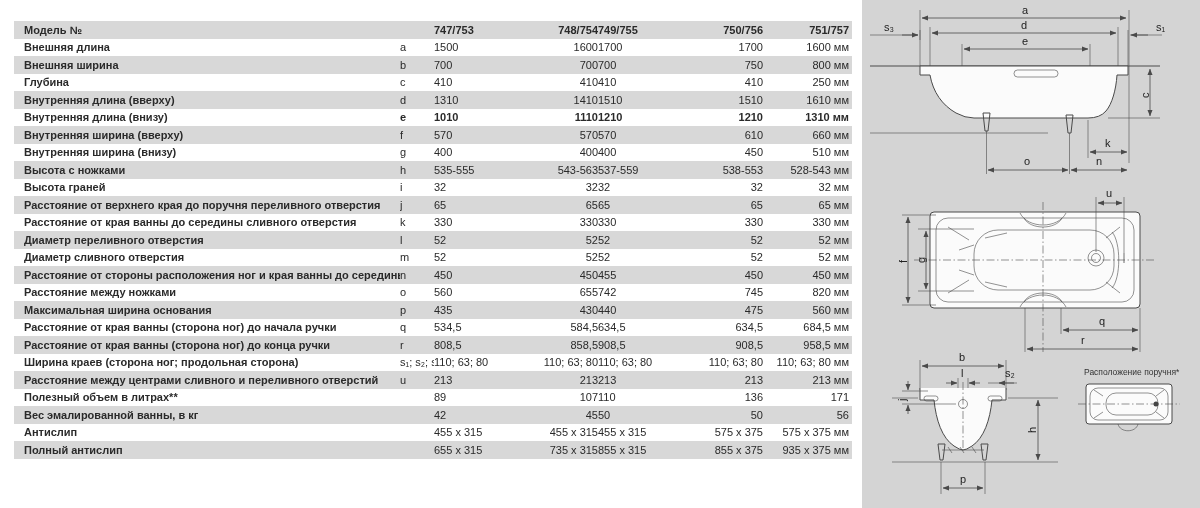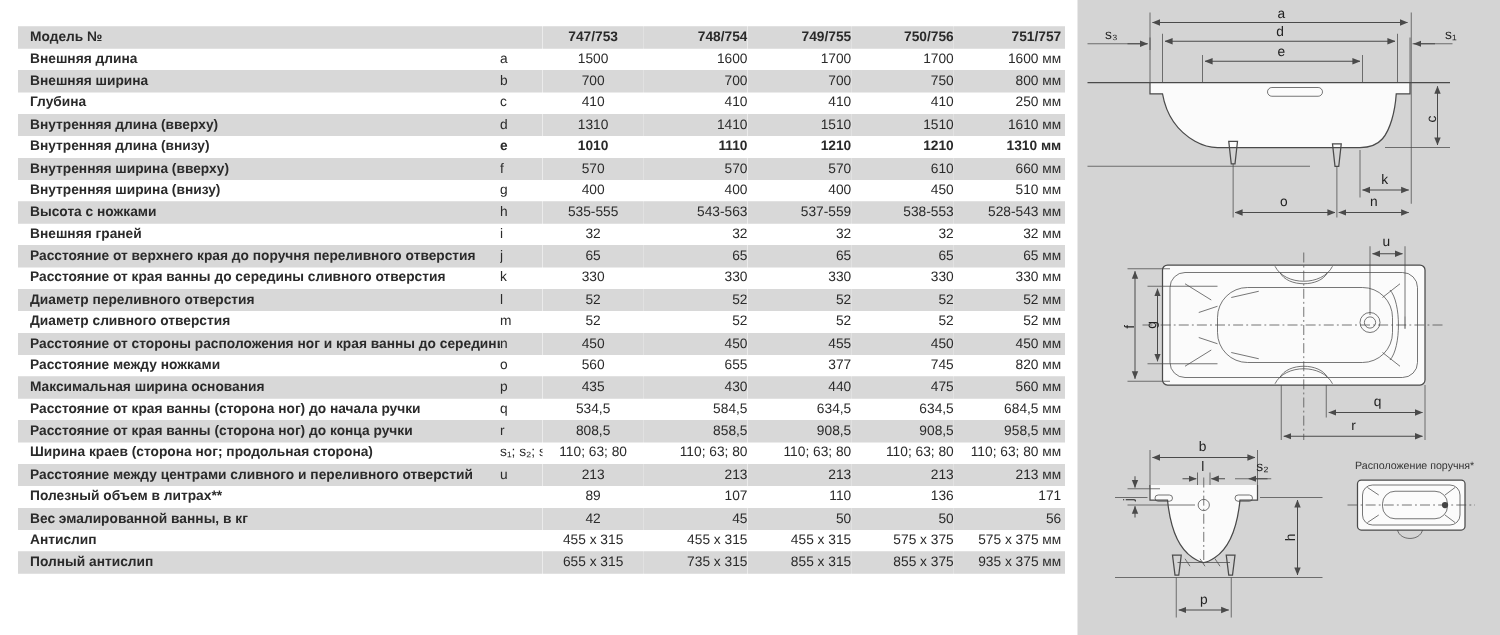"747/753" table.spec td:nth-child(3) { text-align: center -> left }
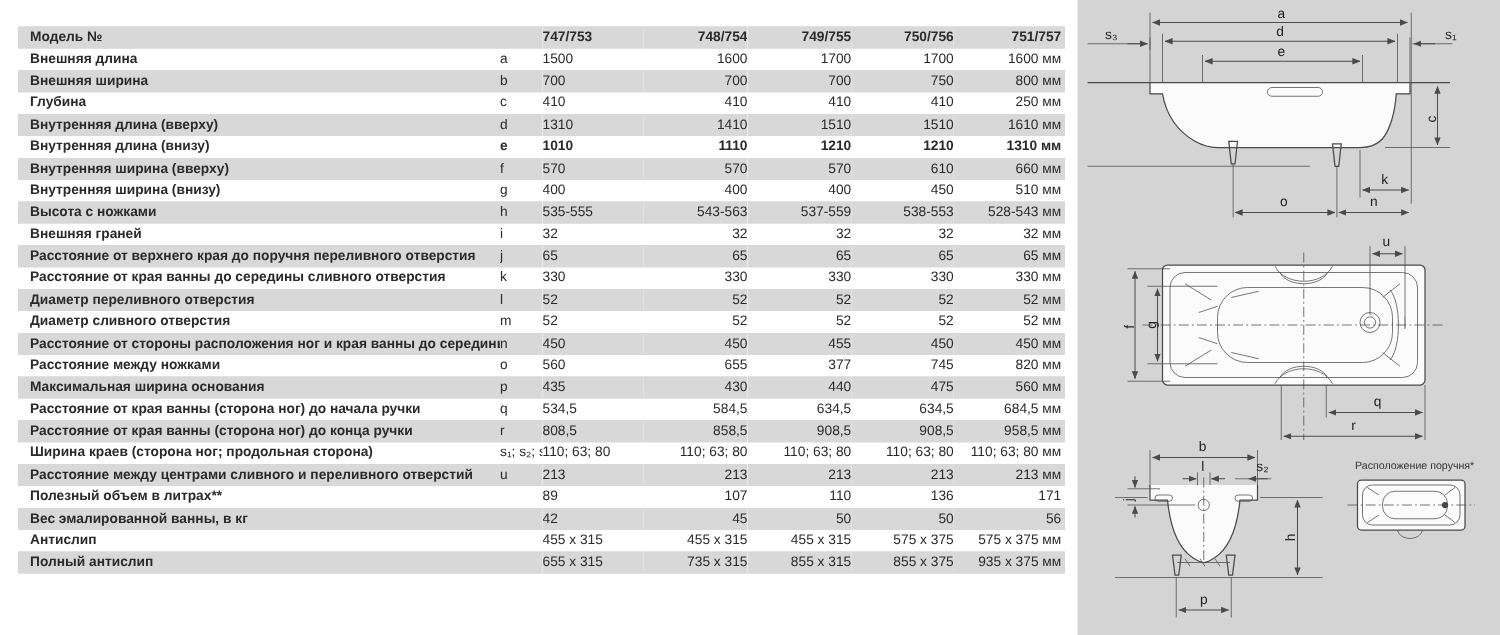"749/755" table.spec td:nth-child(5) { text-align: right -> none }
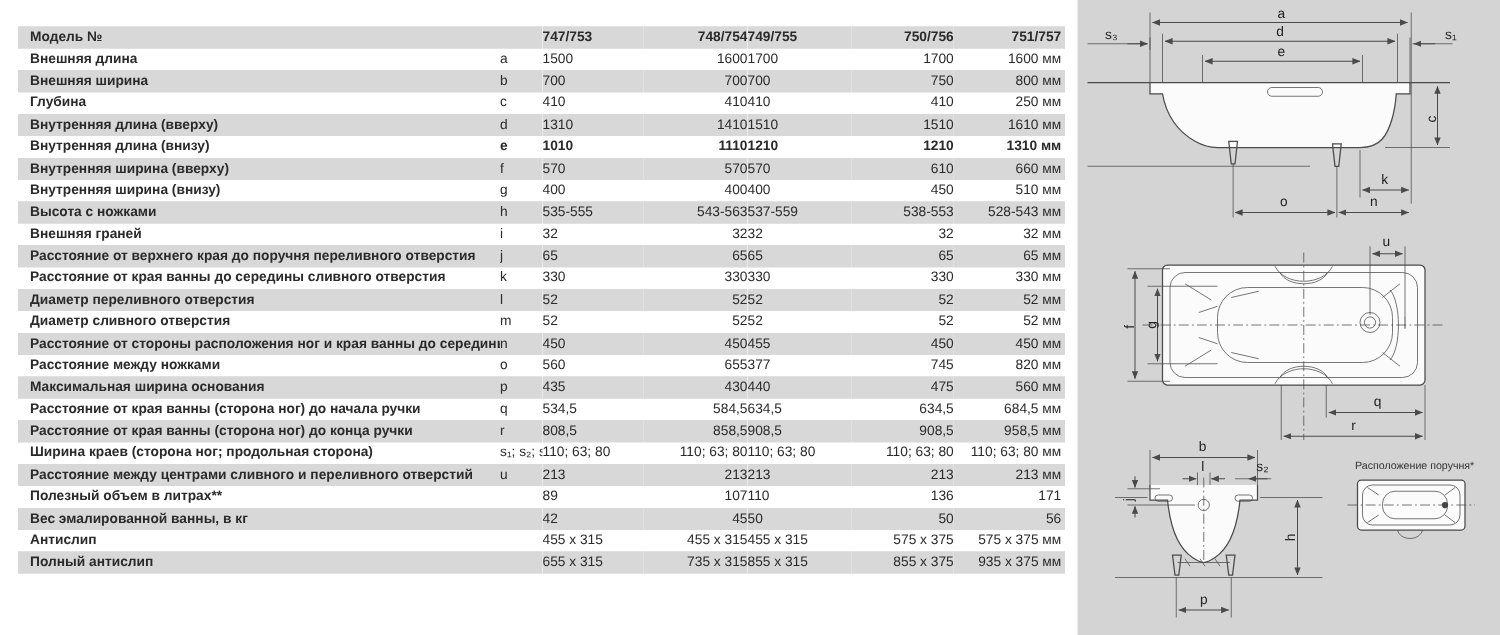"Внешняя граней" td { text: Внешняя -> Высота }
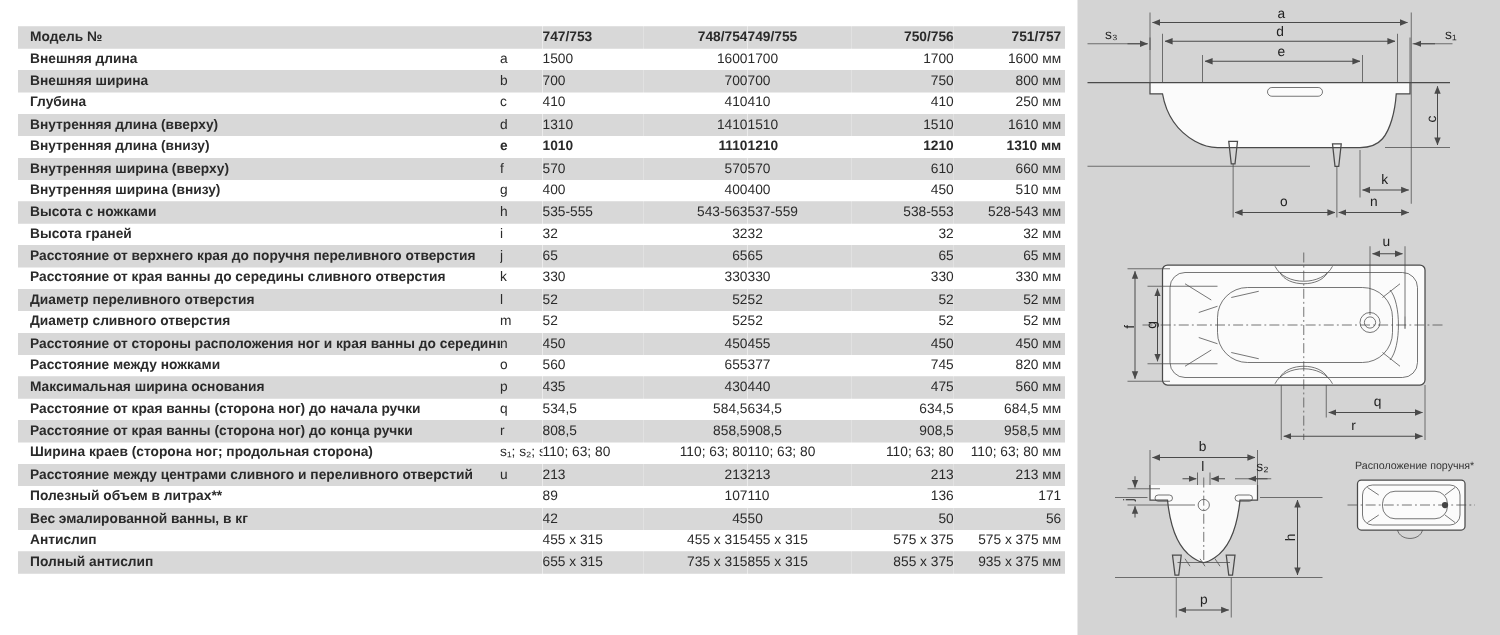"377" td { text: 377 -> 742 }
